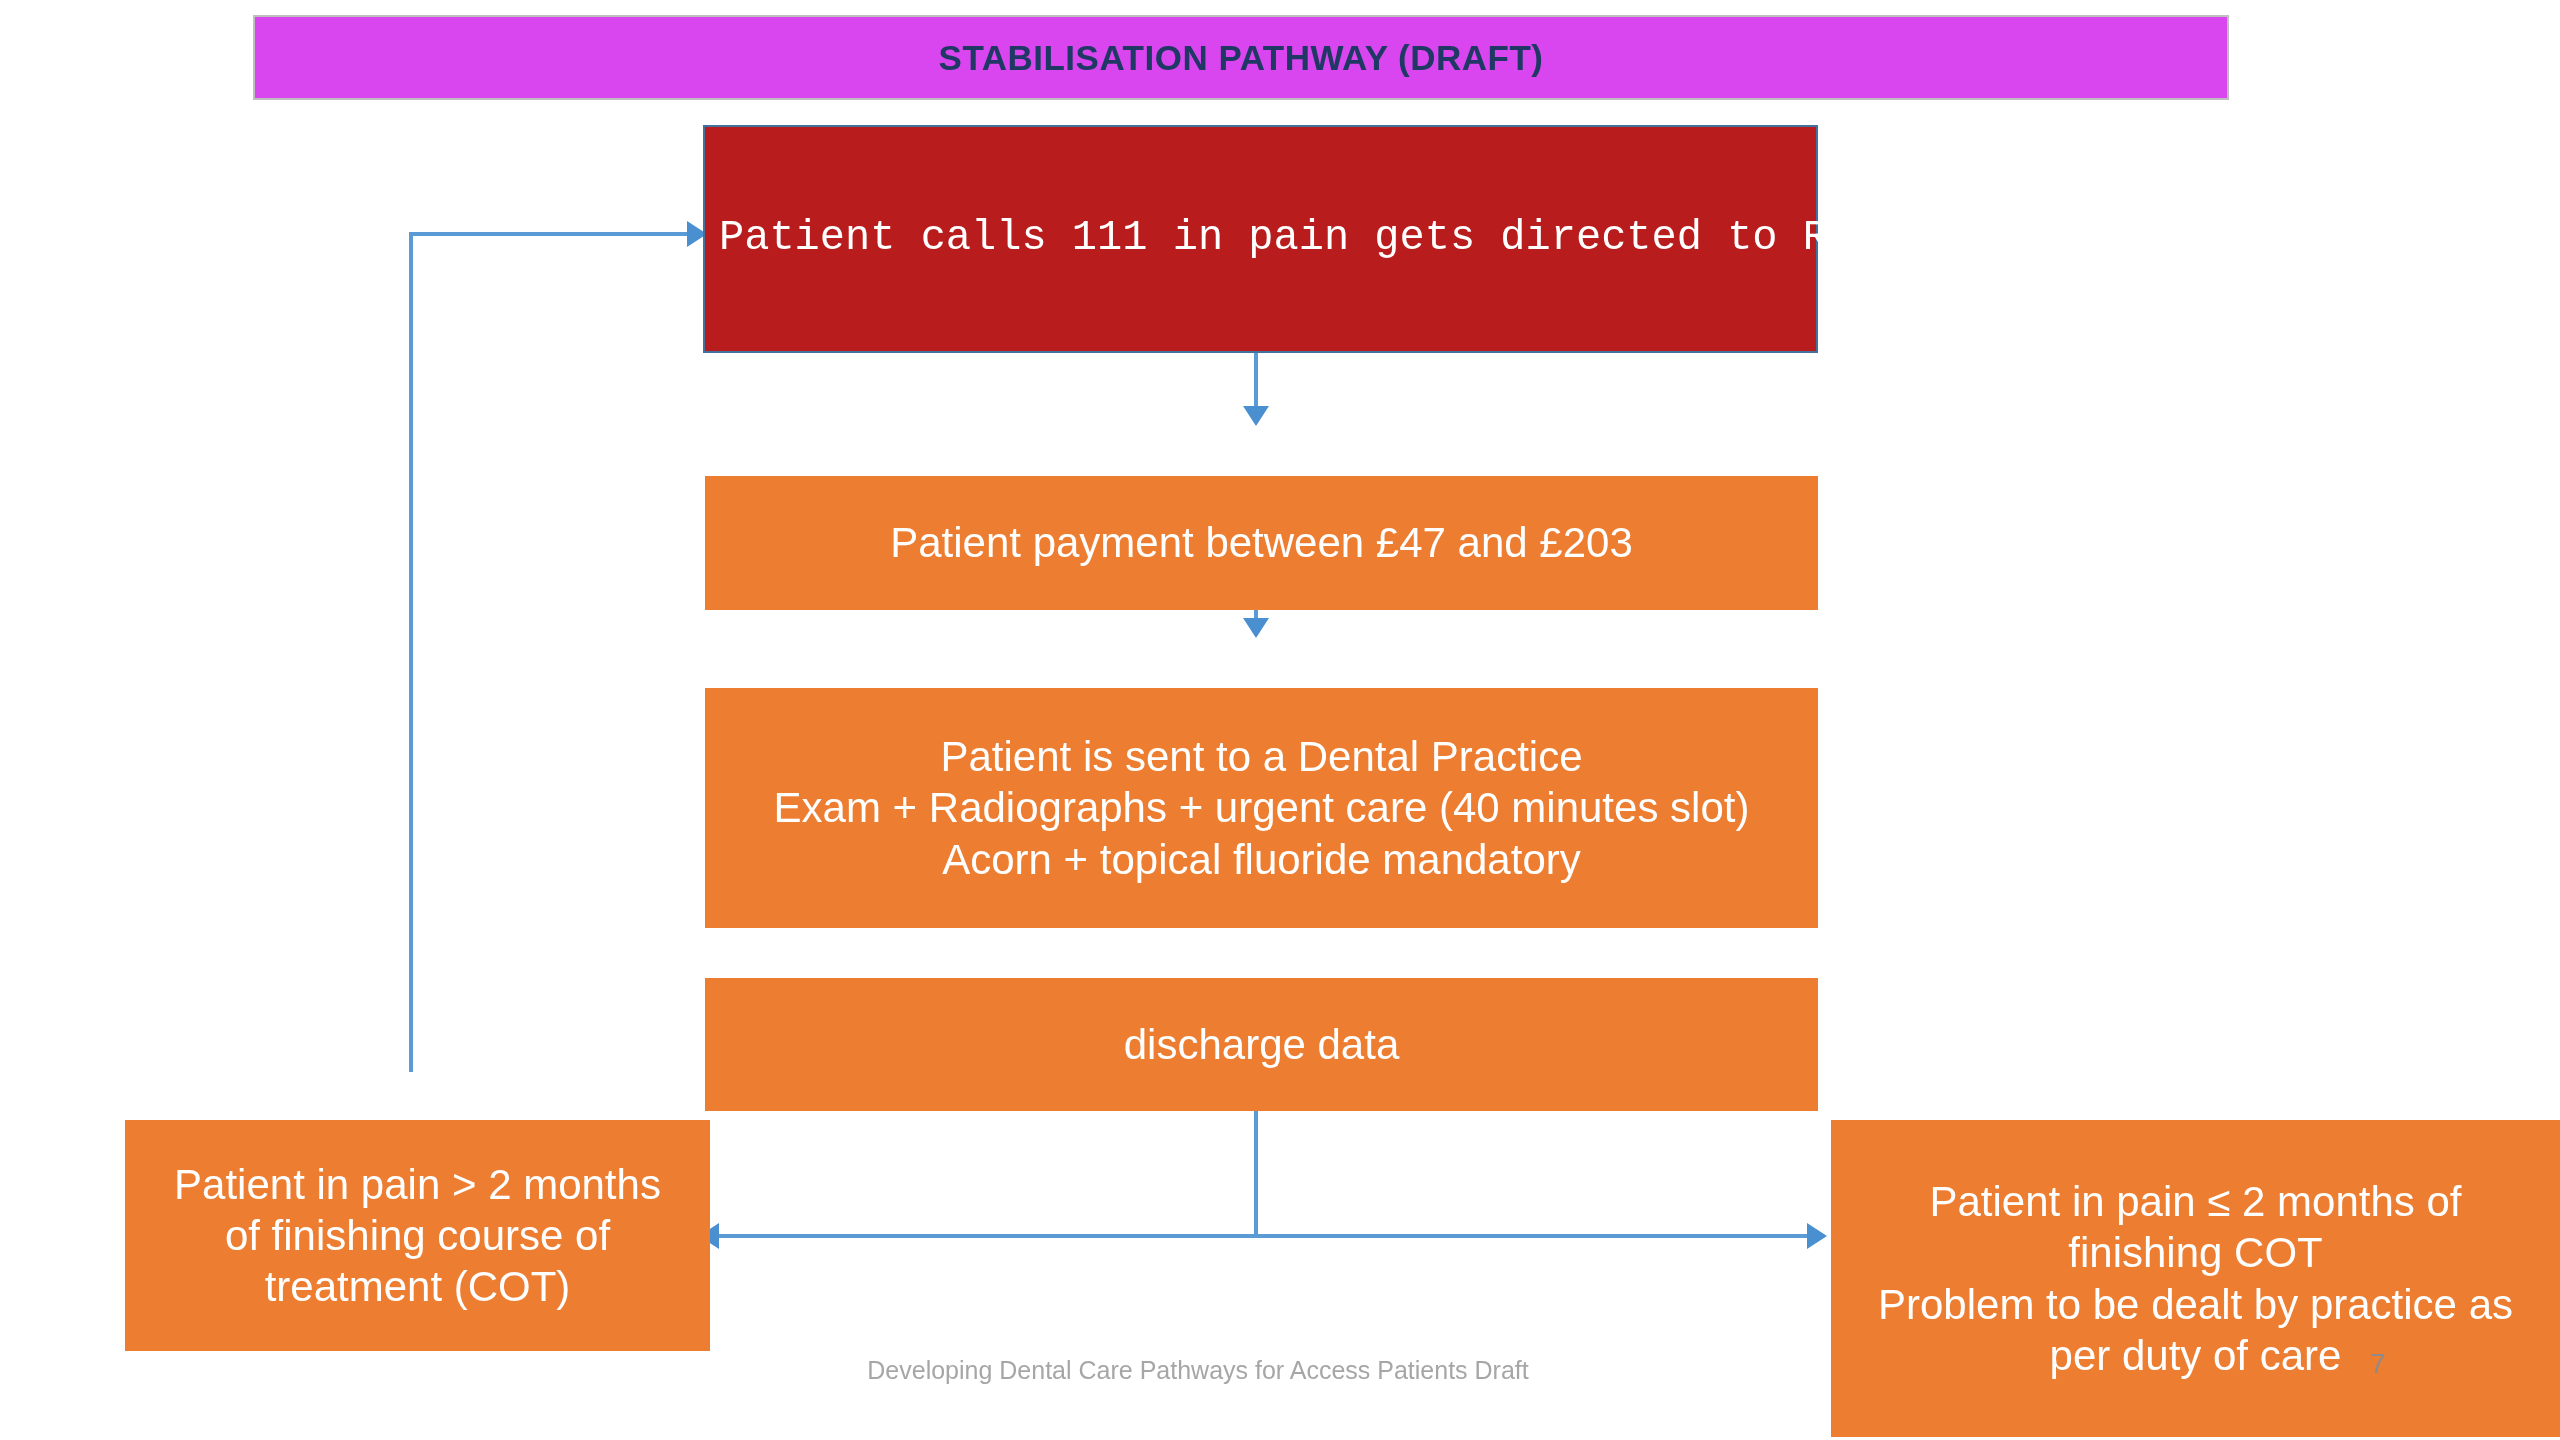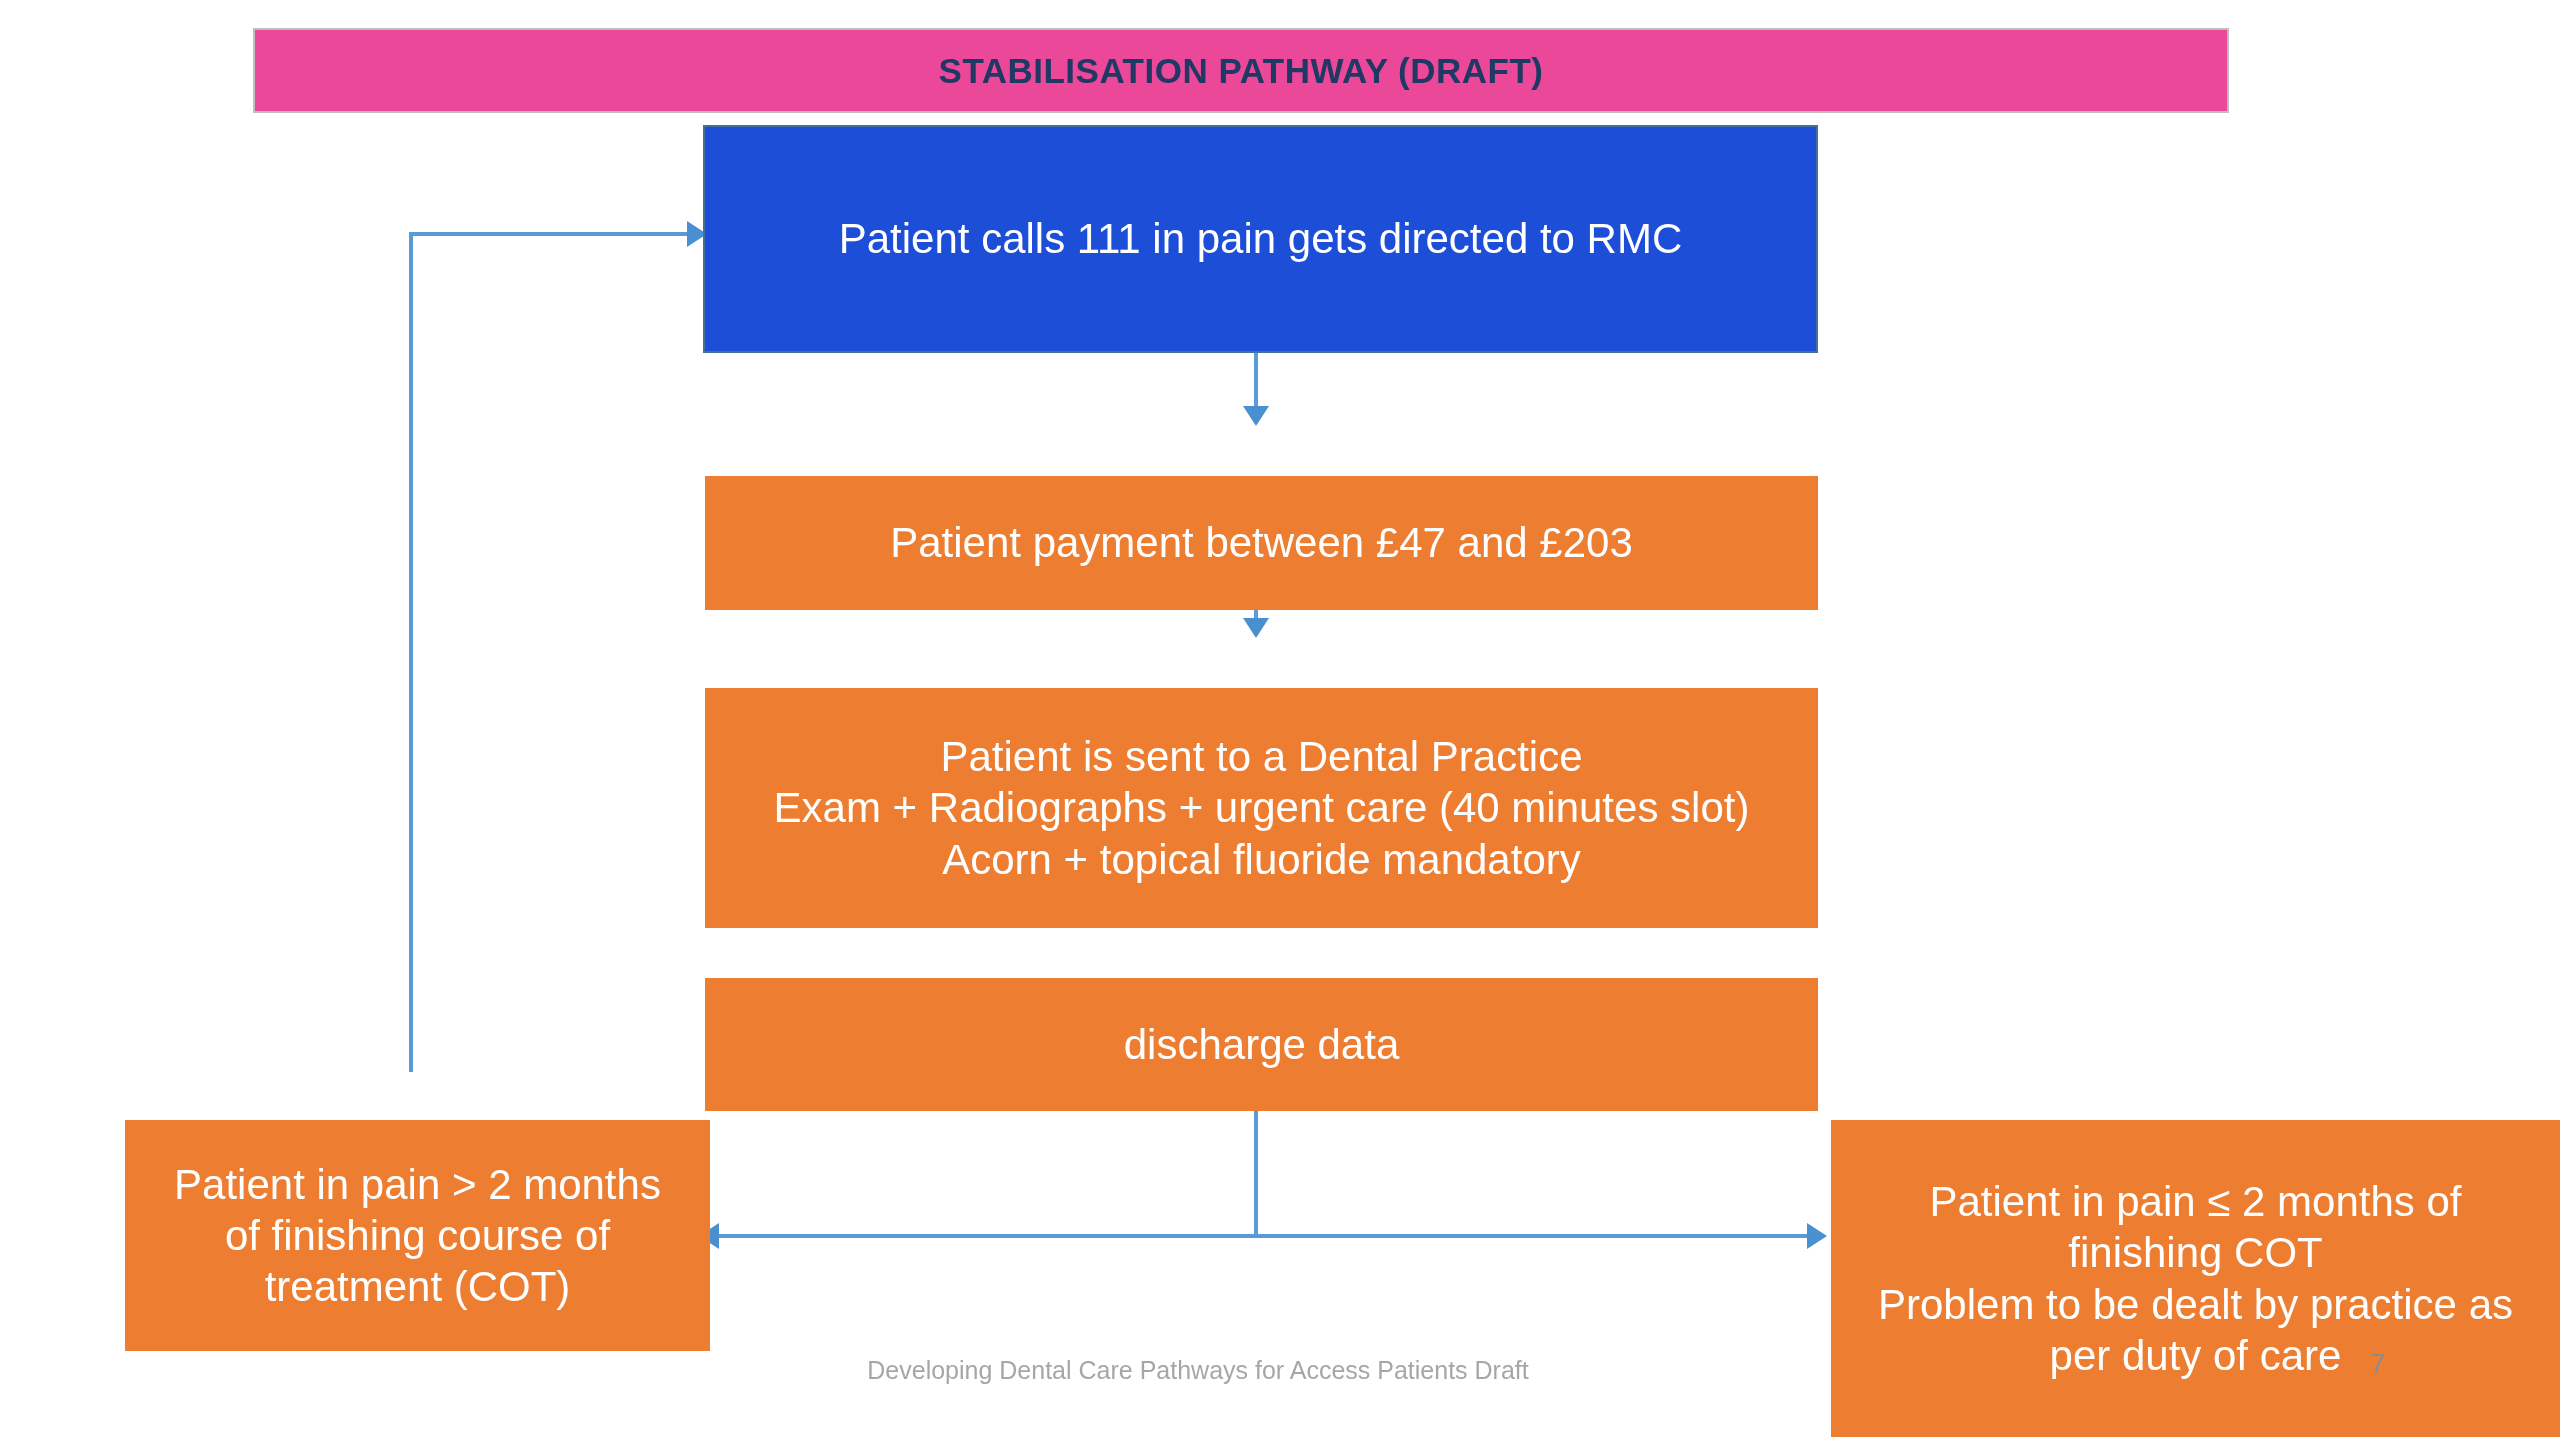"STABILISATION PATHWAY (DRAFT)" #title-banner { background: #ec4899 -> #d946ef; top: 28px -> 15px }
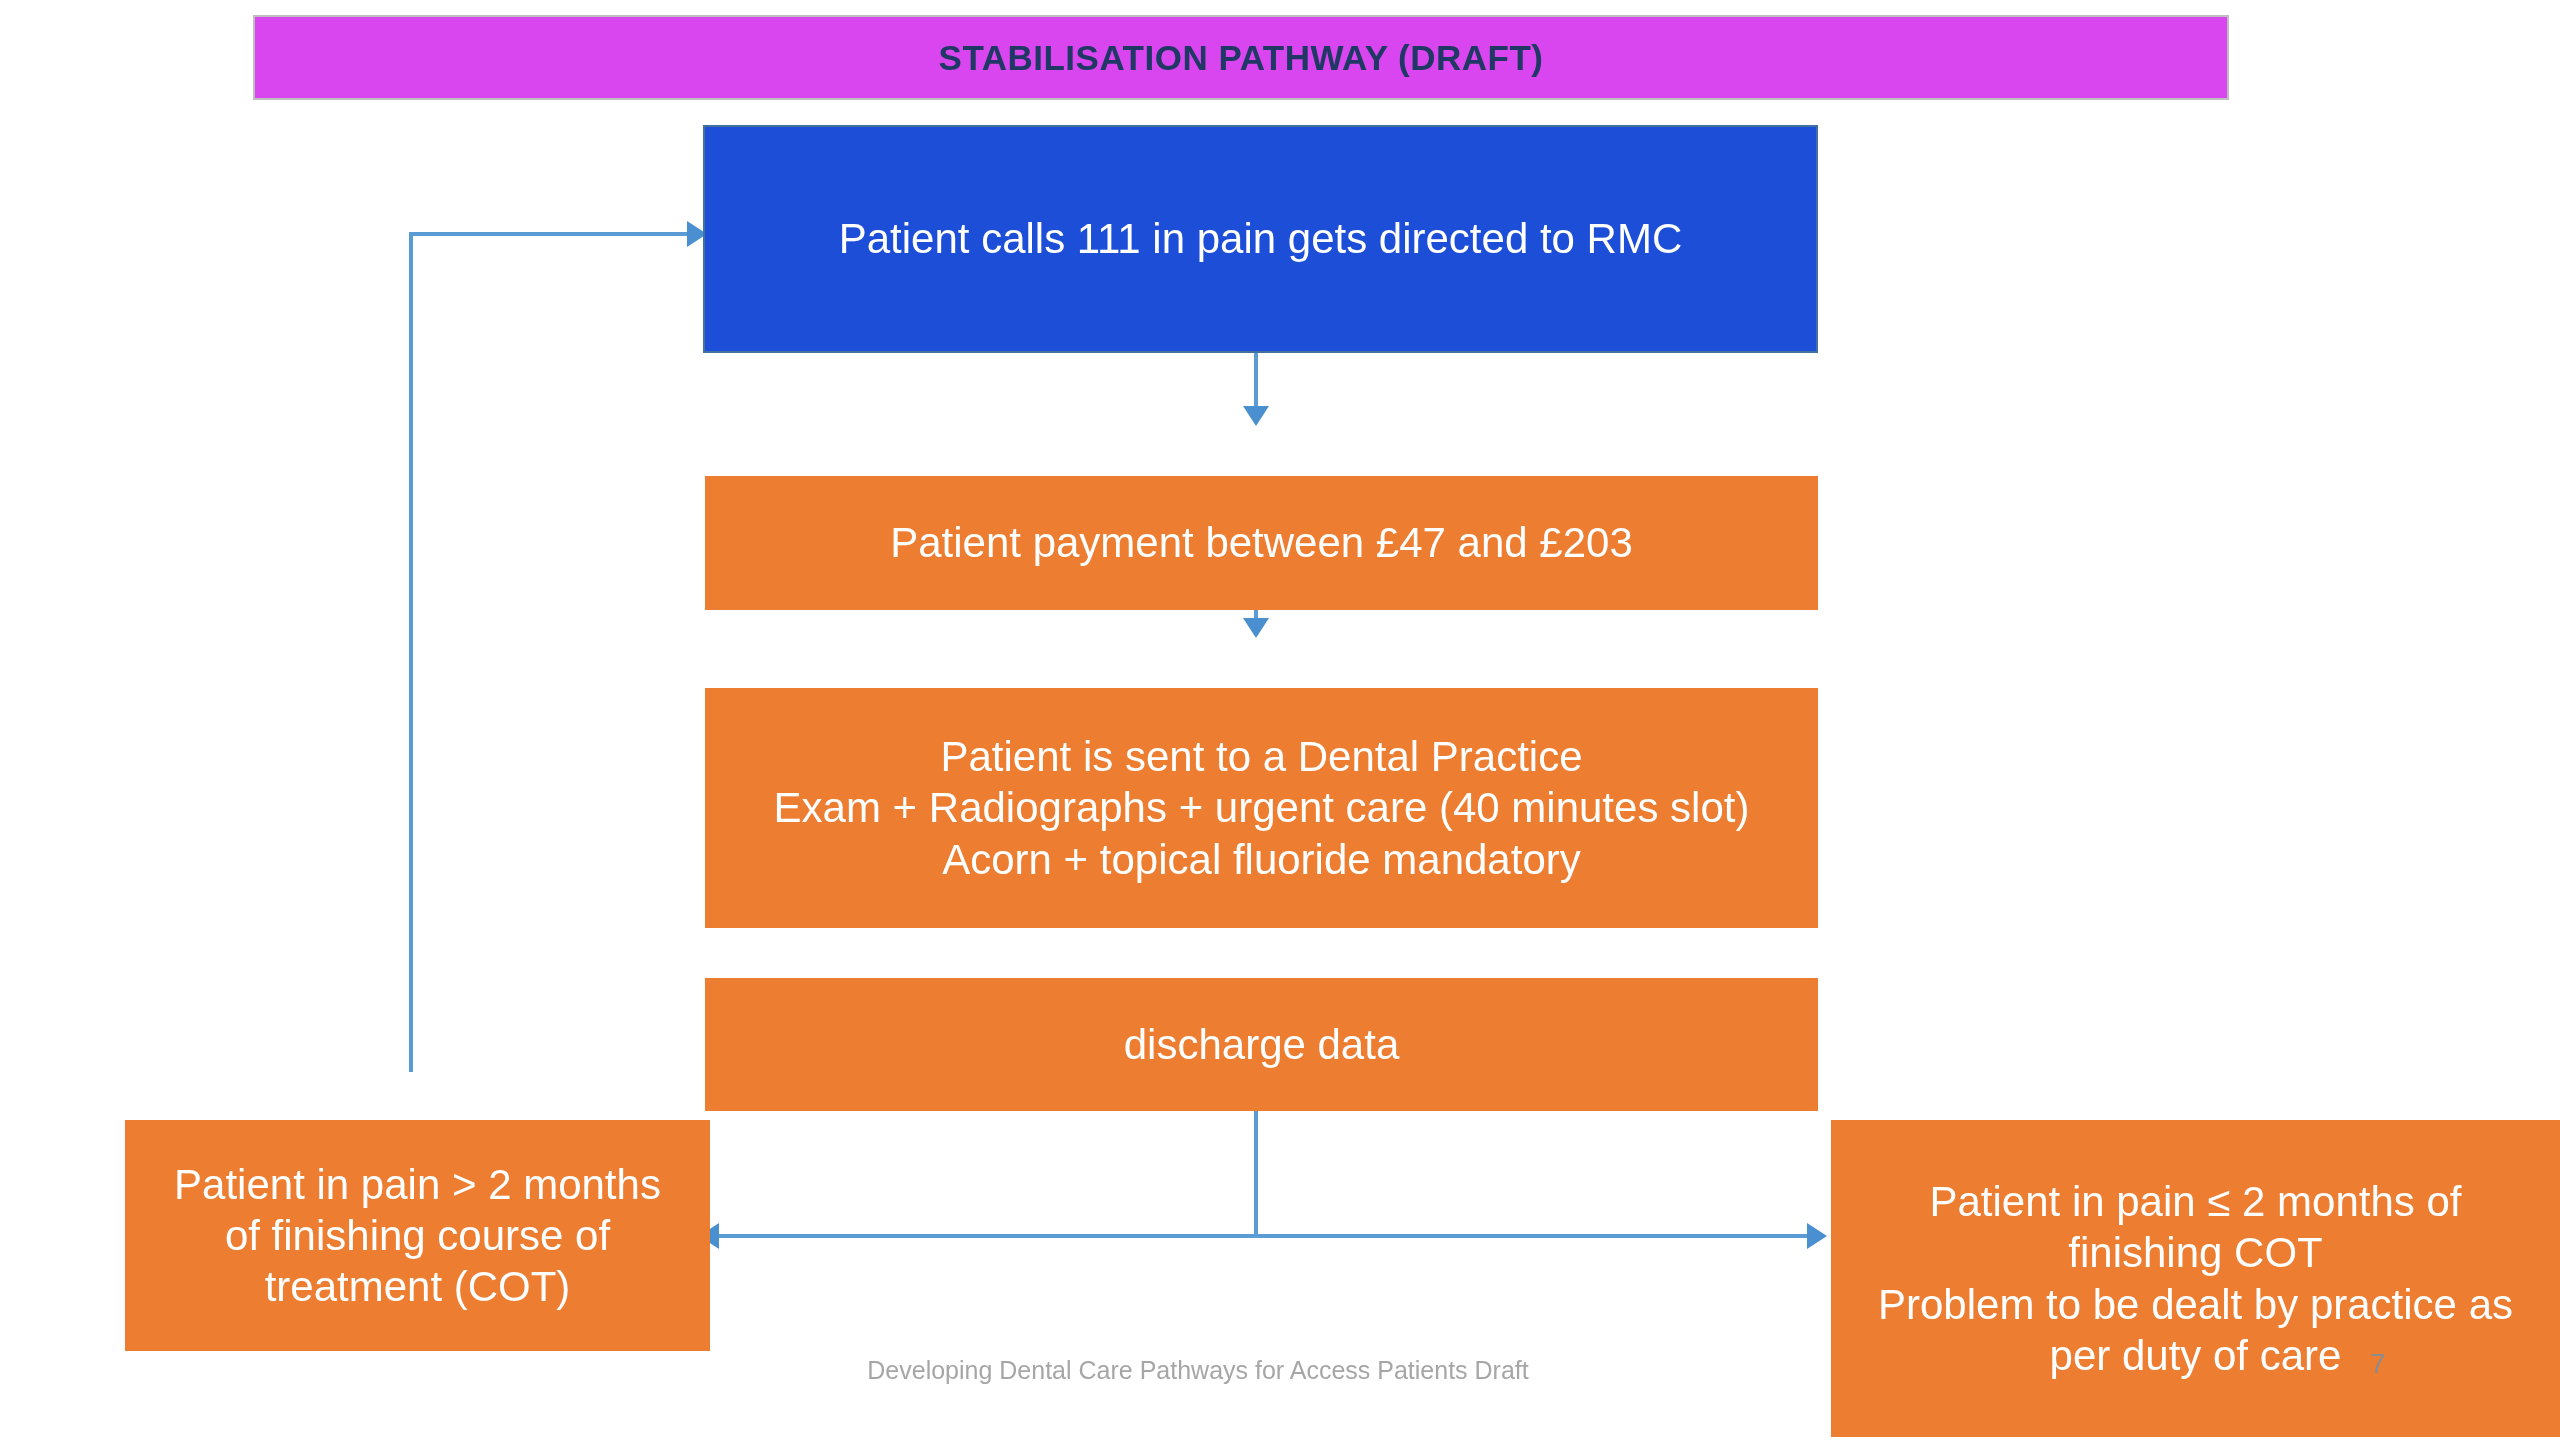"Patient calls 111 in pain" .node-blue { background: #1d4ed8 -> #b91c1c; font-family: none -> Liberation Mono, monospace }
